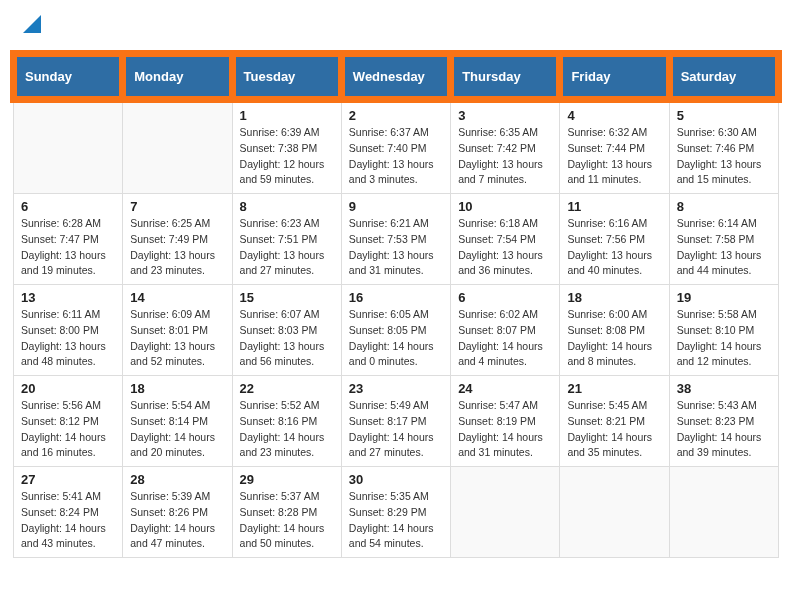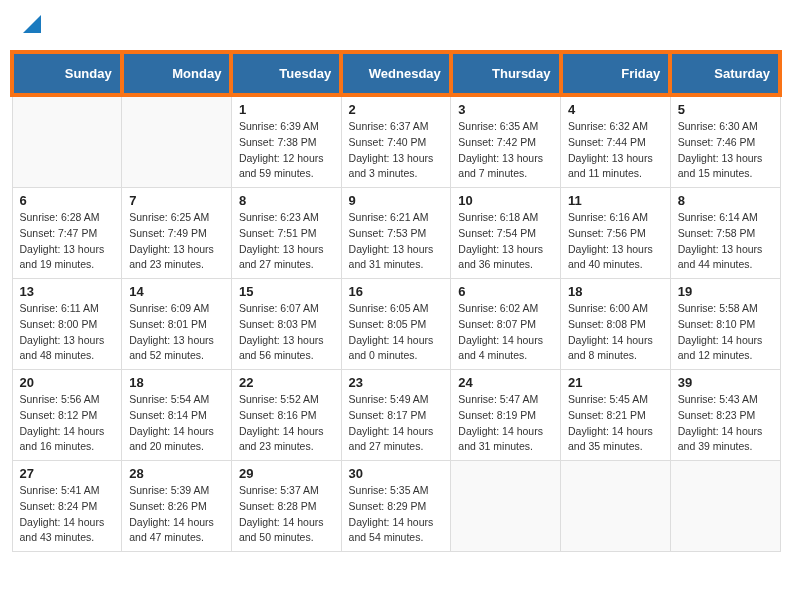"Sunday" .calendar th { border: 4px solid #f97316 -> 7px solid #f97316; text-align: right -> left }
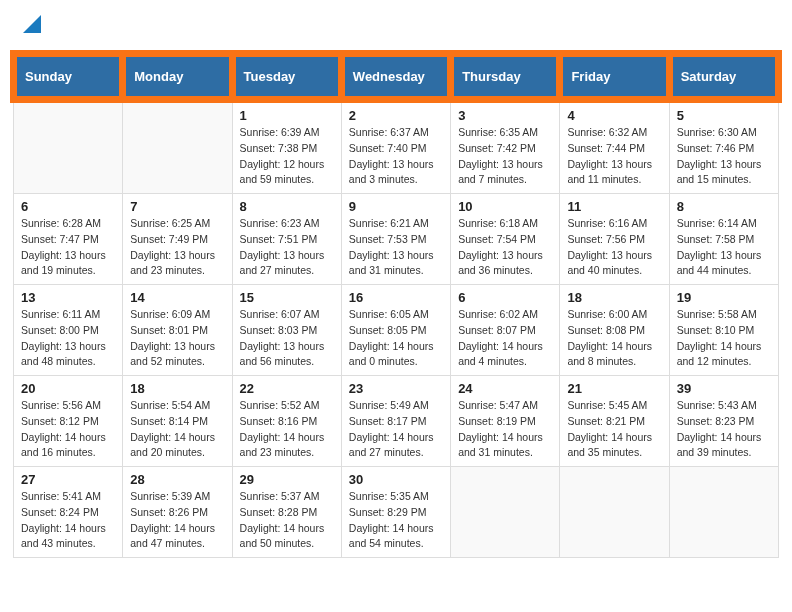"39" span.day-number { text: 39 -> 38 }
